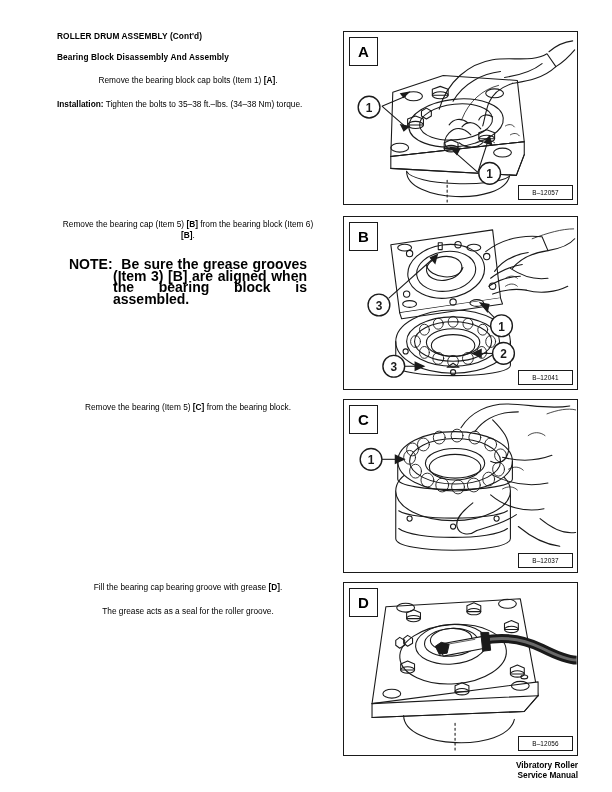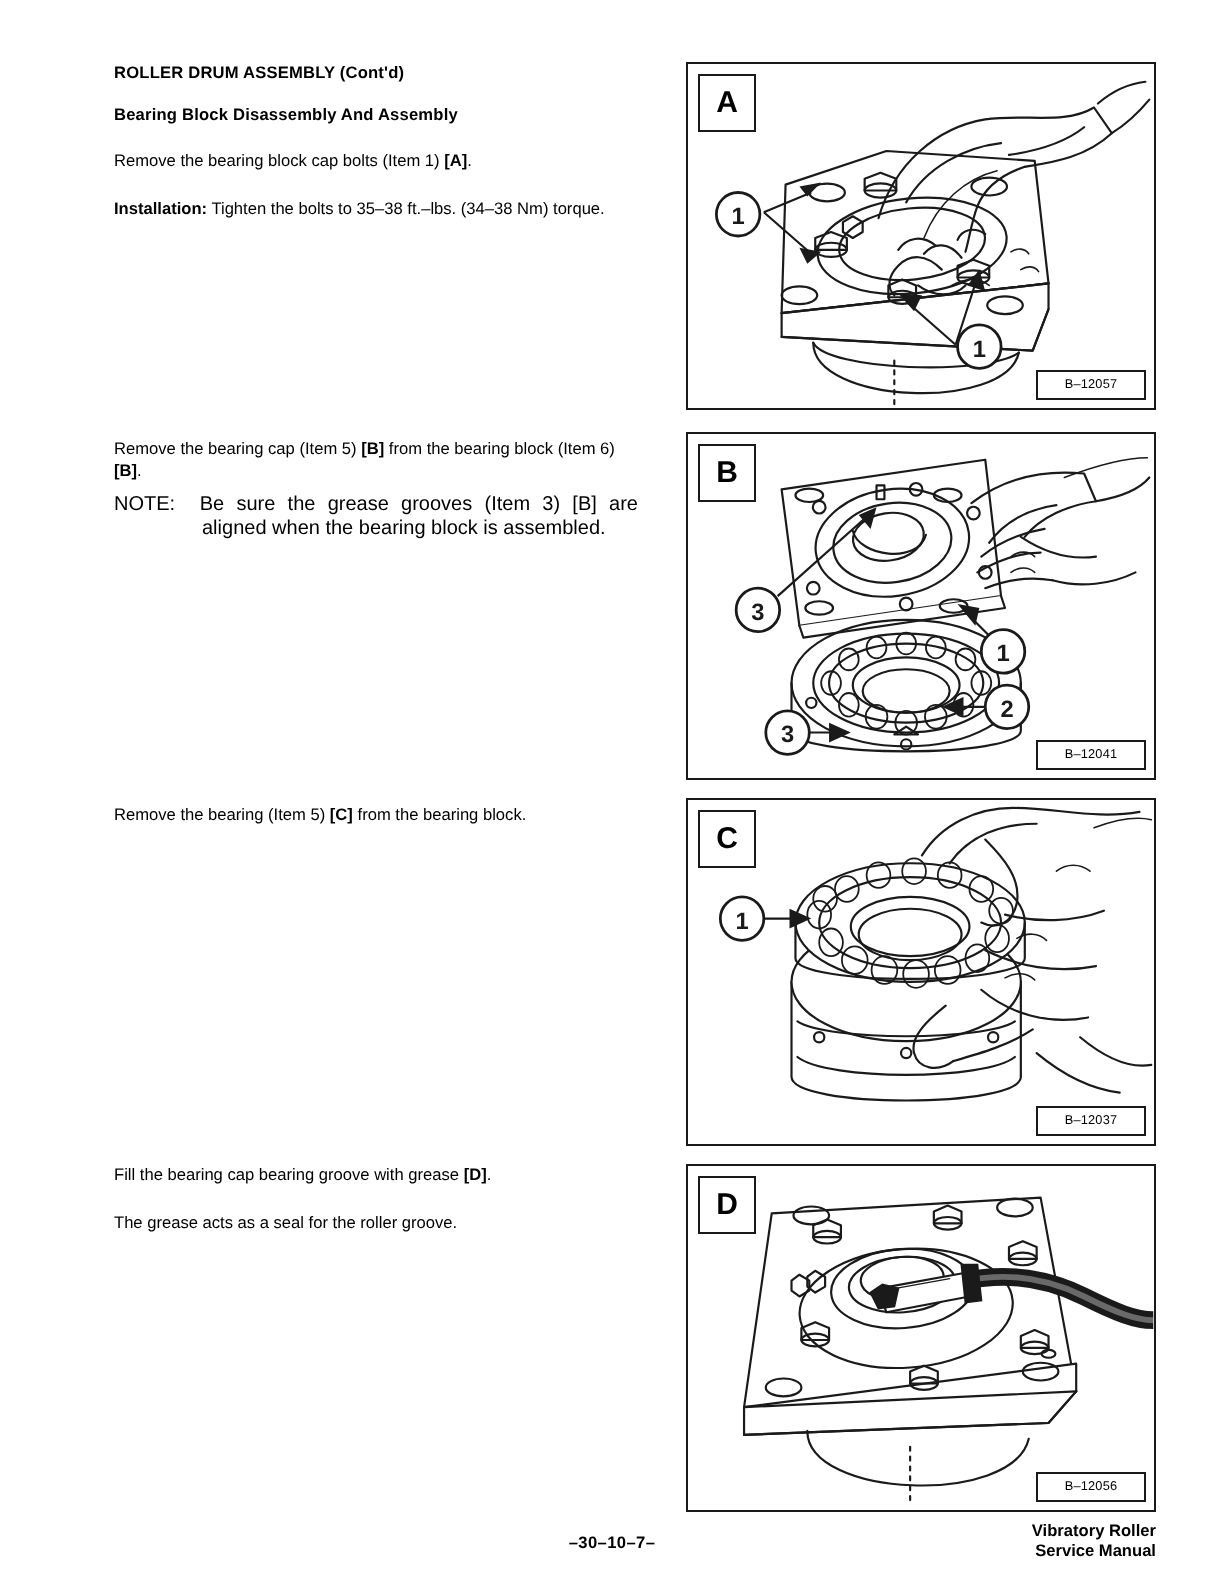"Remove the bearing block cap" p.body.nojust { text-align: left -> center }
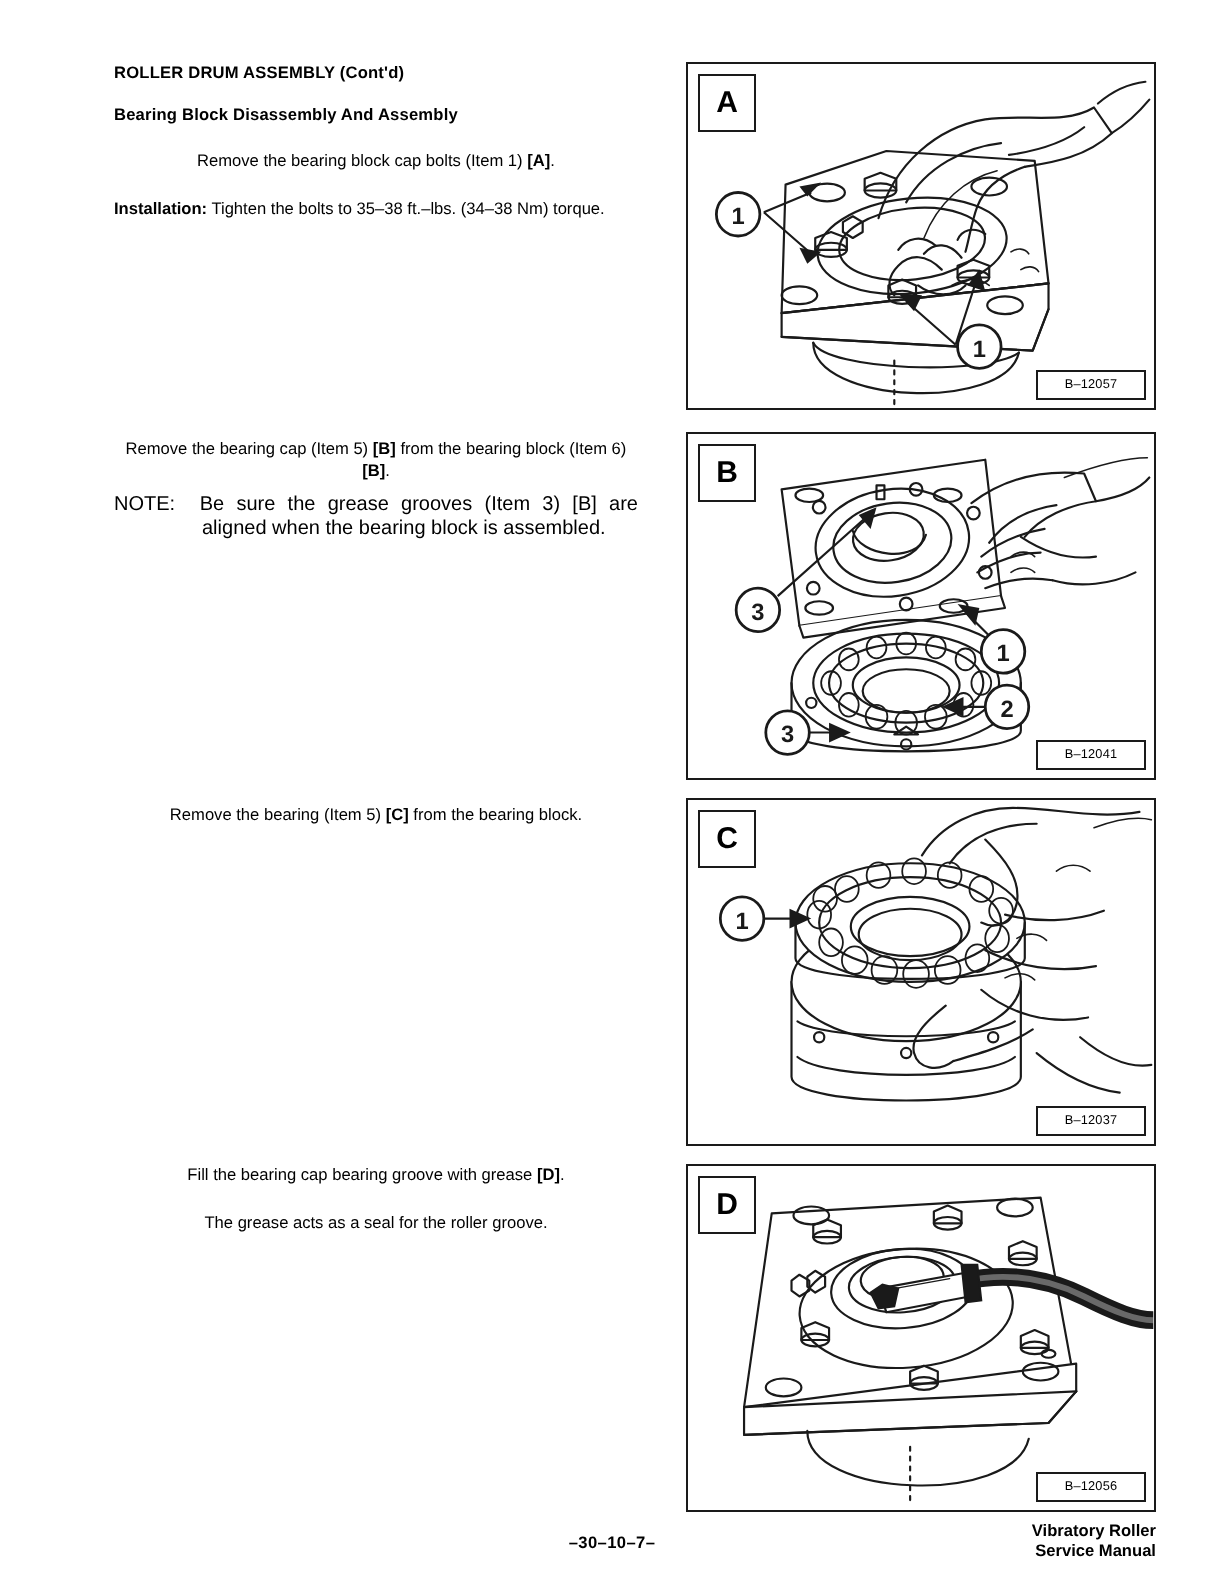"NOTE: Be sure the grease" .note { font-size: 10px -> 14px; font-weight: normal -> bold; margin: 0 -> 12px }
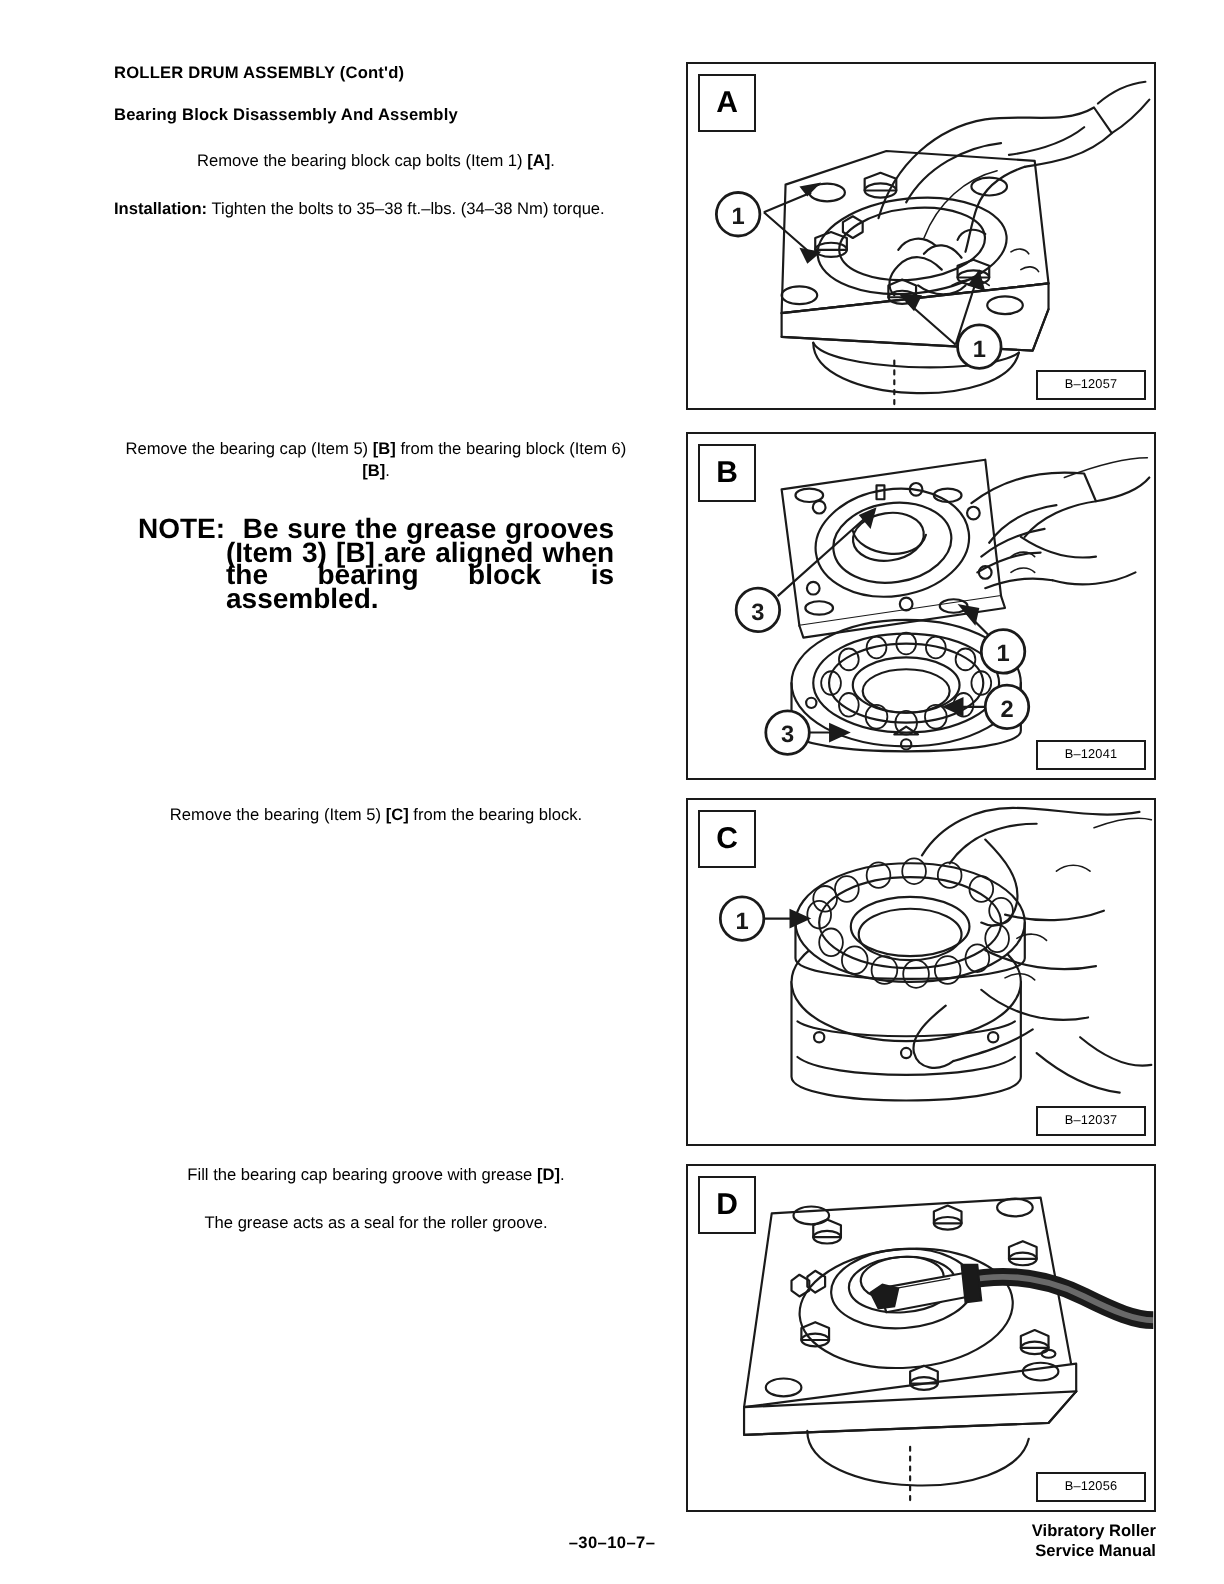"–30–10–7–" div.pagenum { html: <div>–30–10–7–</div> -> none }
